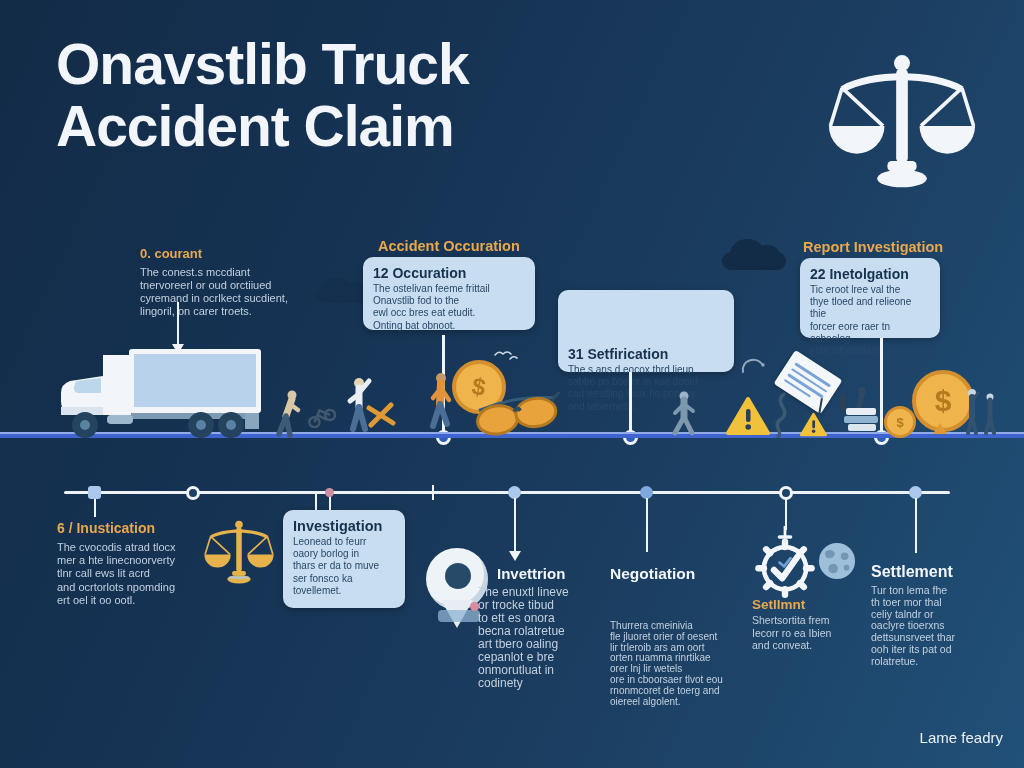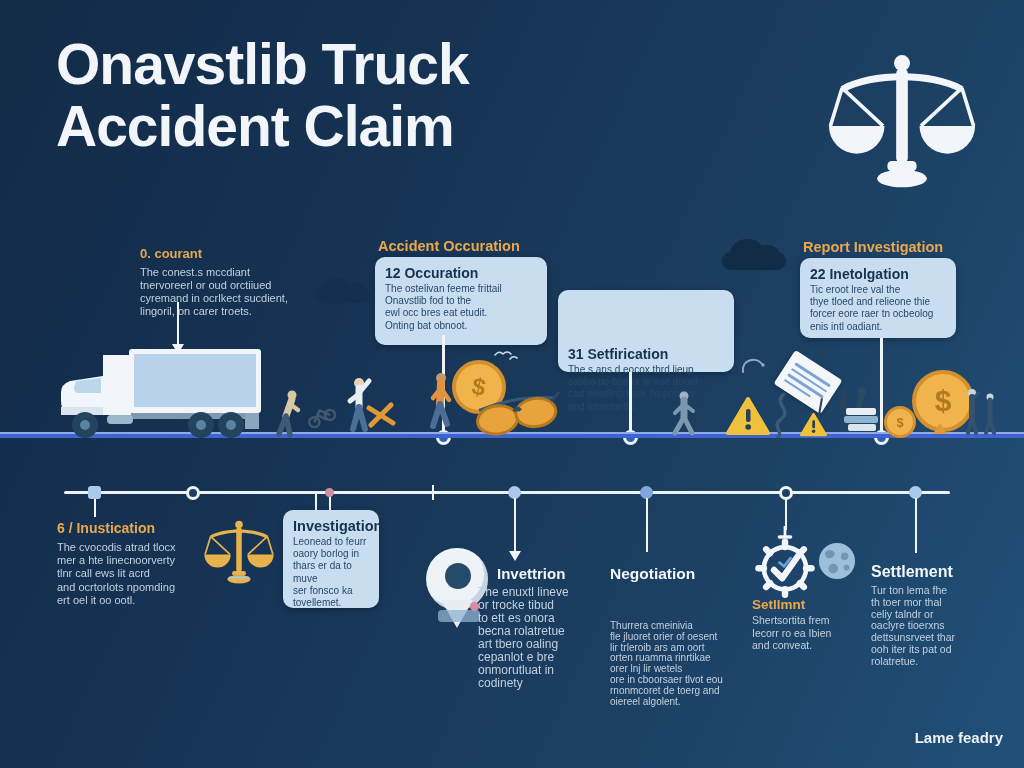"12 Occuration" div.abs { height: 88px -> 73px; left: 375px -> 363px }
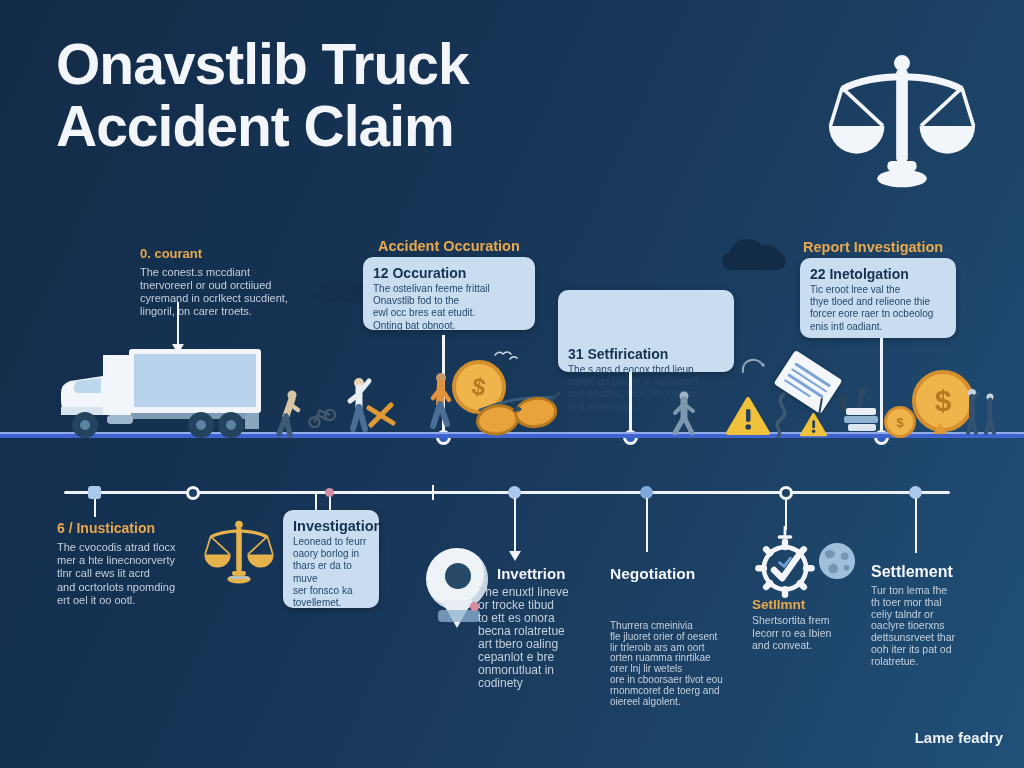"22 Inetolgation" div.abs { width: 156px -> 140px }
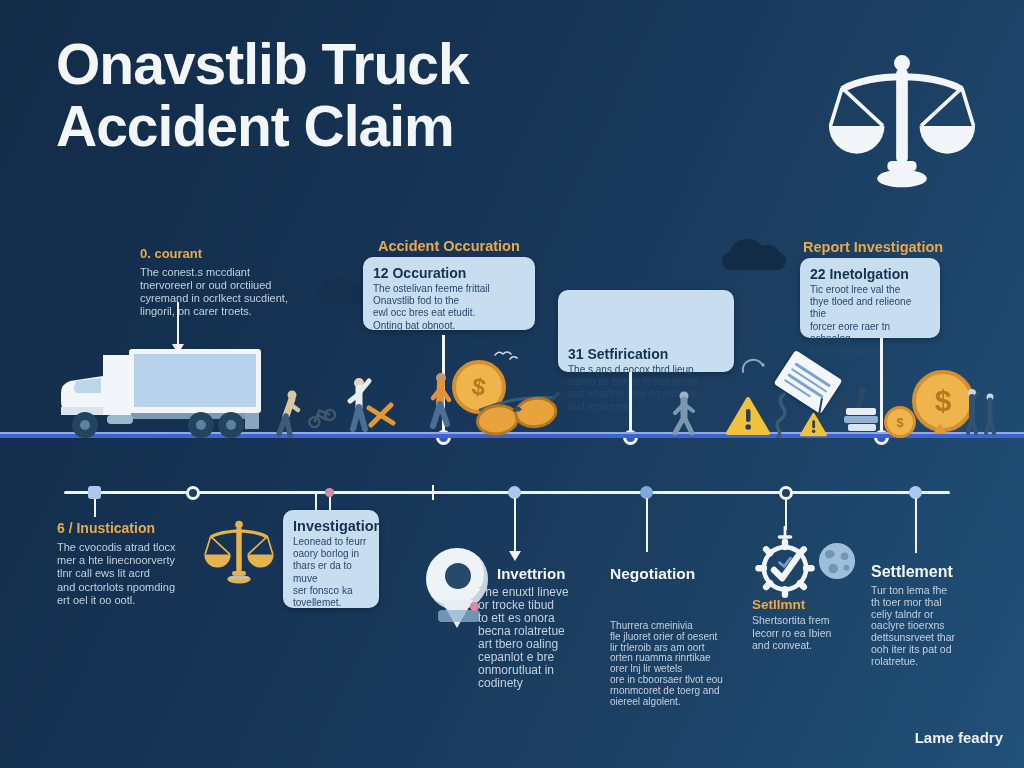"Investigation" div.abs { width: 96px -> 122px }
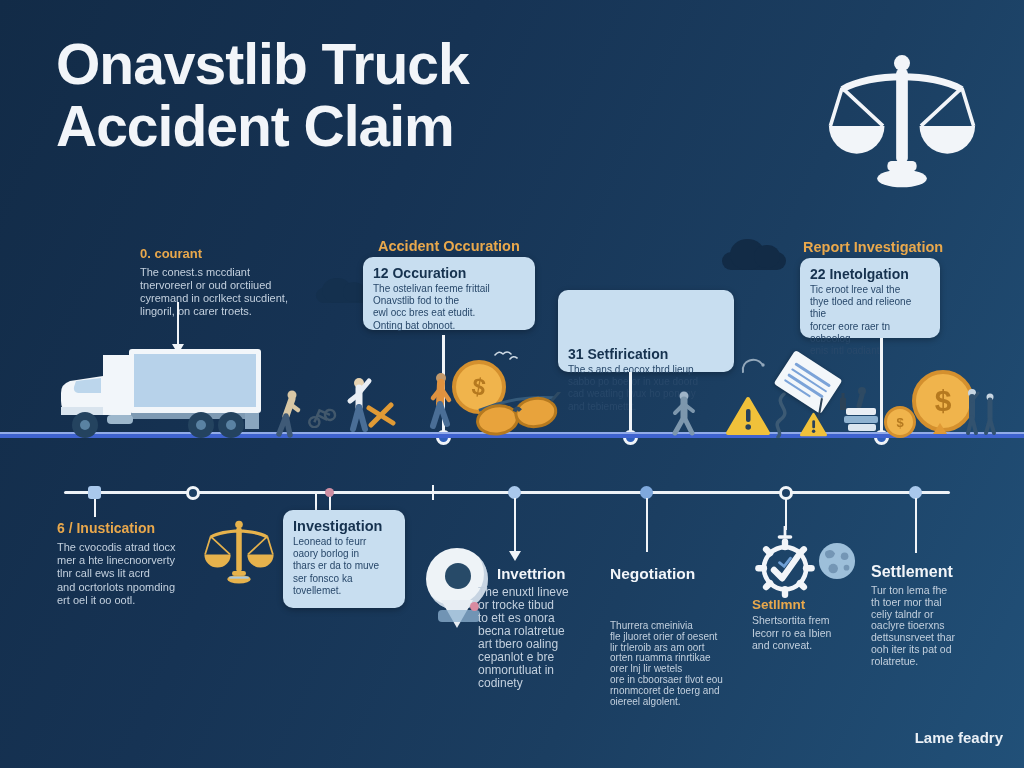"Lame feadry" .footer { font-weight: bold -> normal }
